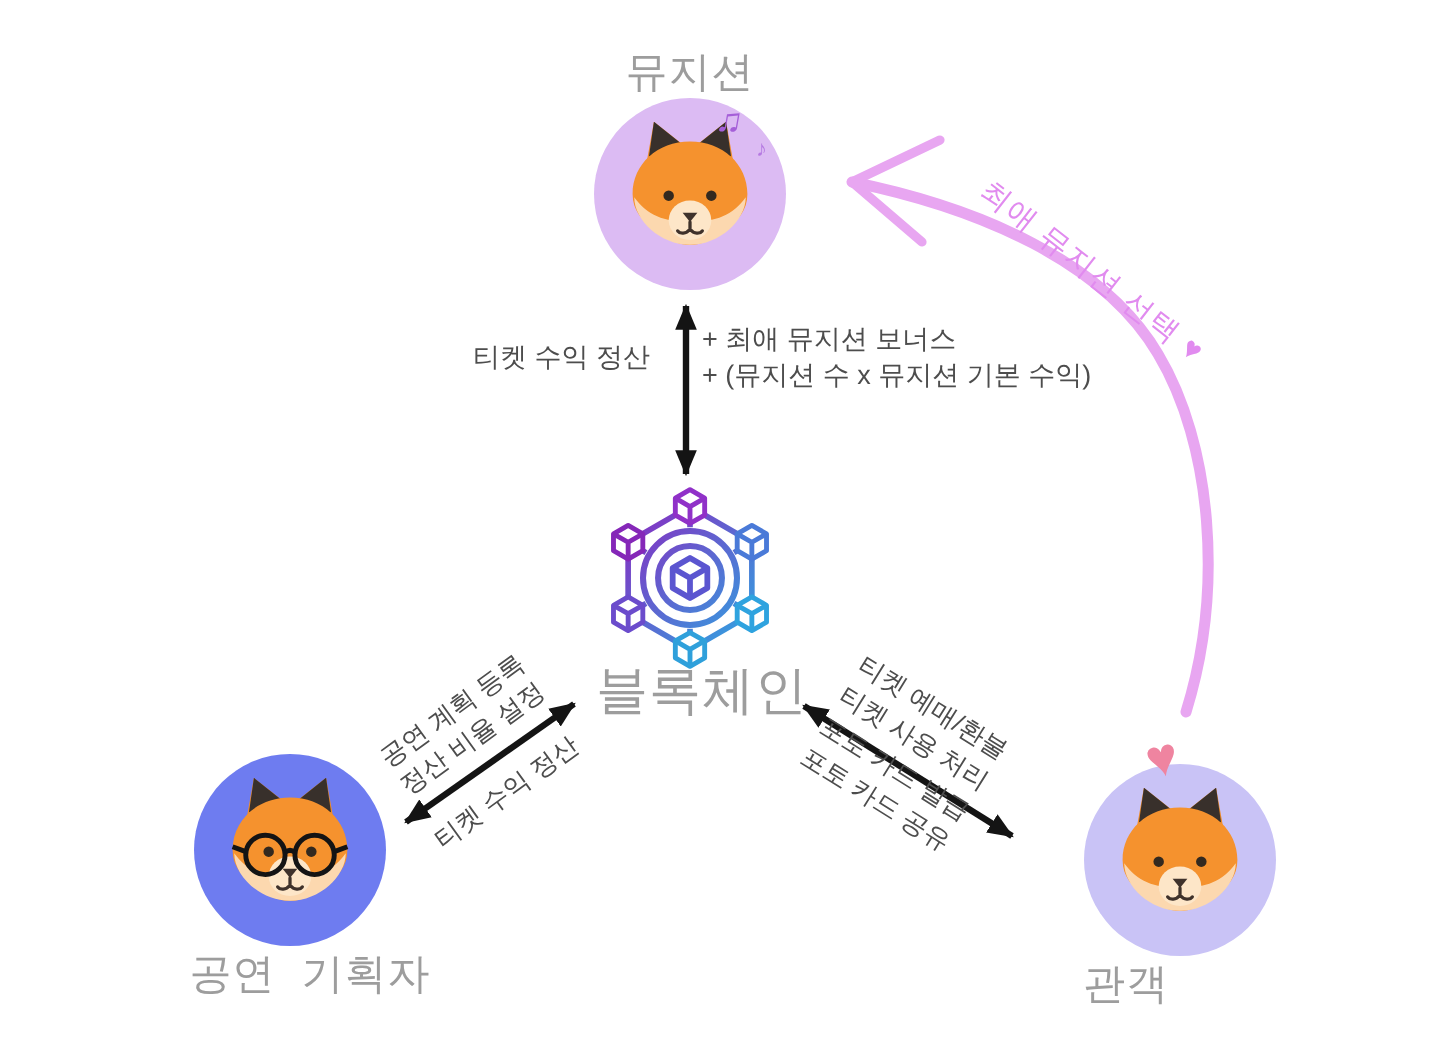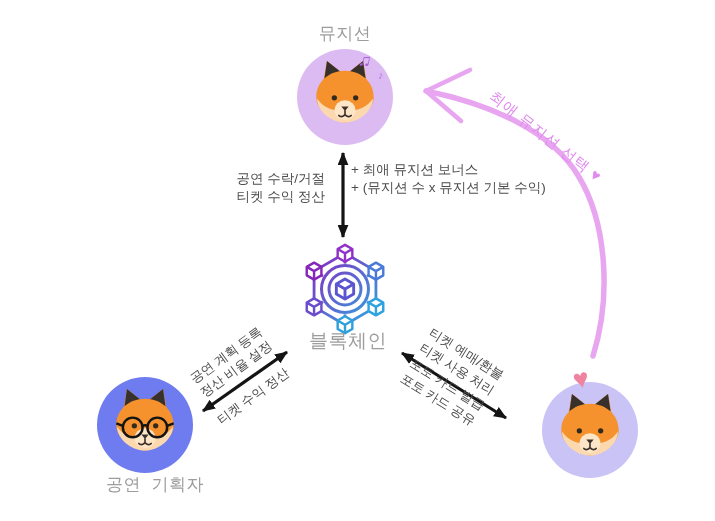"뮤지션" .node-label { font-size: 17px -> 21px }
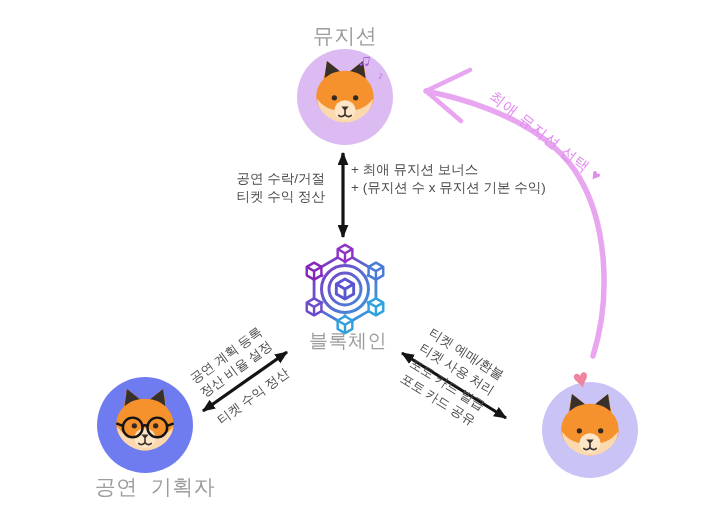"공연 수락/거절" div { html: <div>공연 수락/거절</div> -> none }
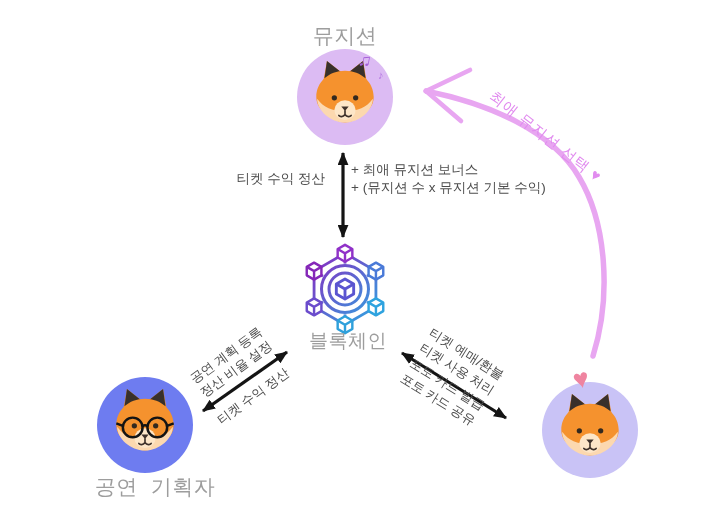"블록체인" div.node-label { font-size: 19px -> 26px }
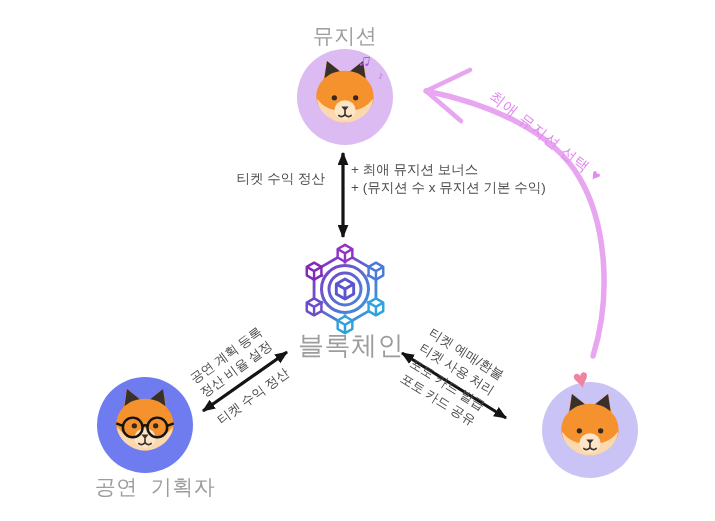"관객" div.node-label { html: none -> <div>관객</div> }
